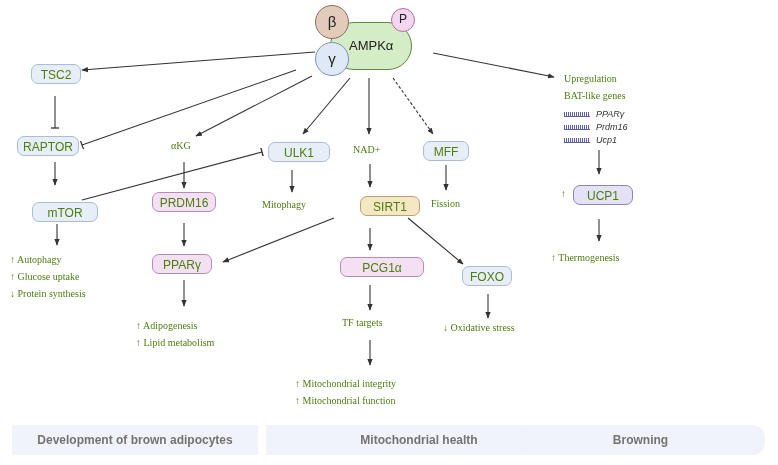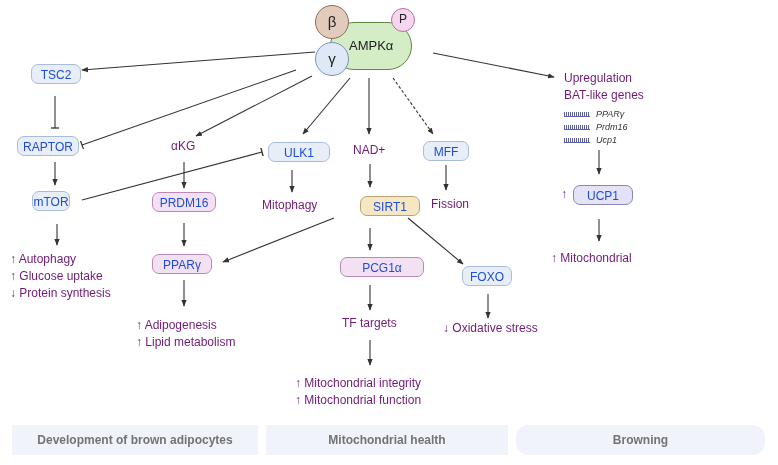"TSC2" .box { color: #1d4ed8 -> #4d7c0f }
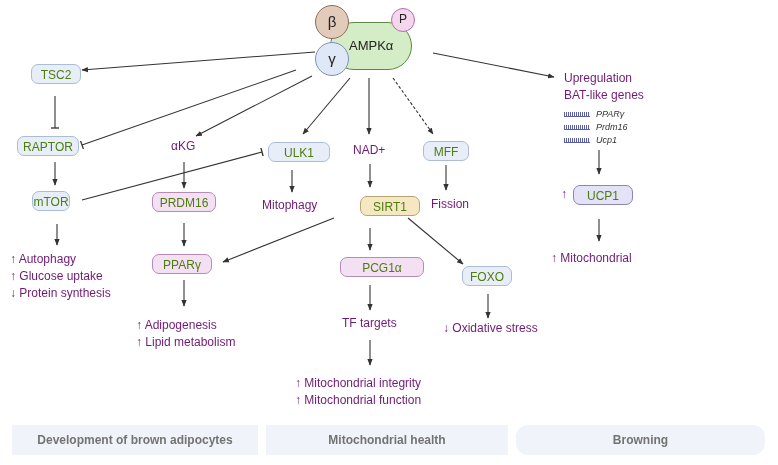"Upregulation" .lbl { color: #701a75 -> #4d7c0f; font-family: none -> Liberation Serif, serif; font-size: 12px -> 10px }
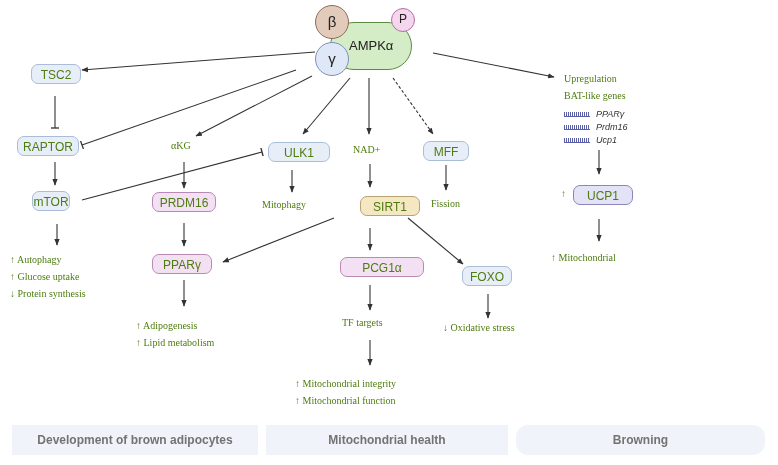"mTOR" div.box { top: 191px -> 202px; width: 38px -> 66px }
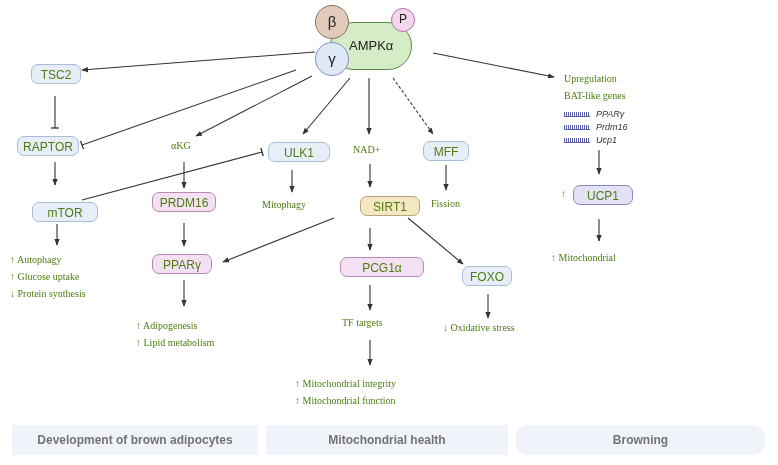"↑ Mitochondrial" div.lbl { text: Mitochondrial -> Thermogenesis }
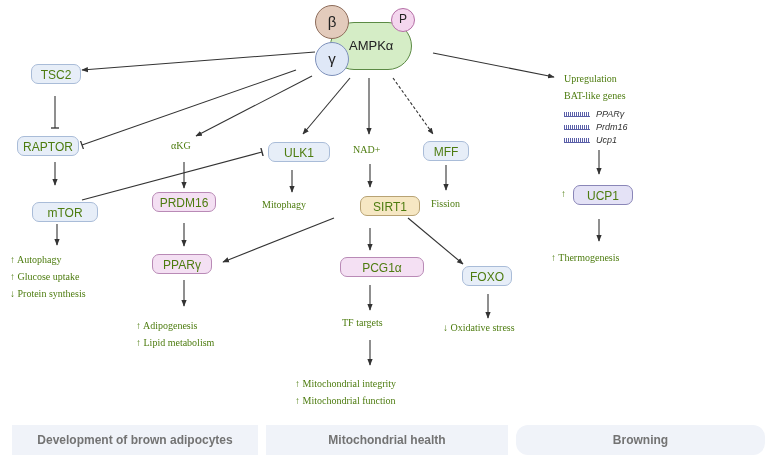"Mitochondrial health" div.footer { padding-left: none -> 32px }
